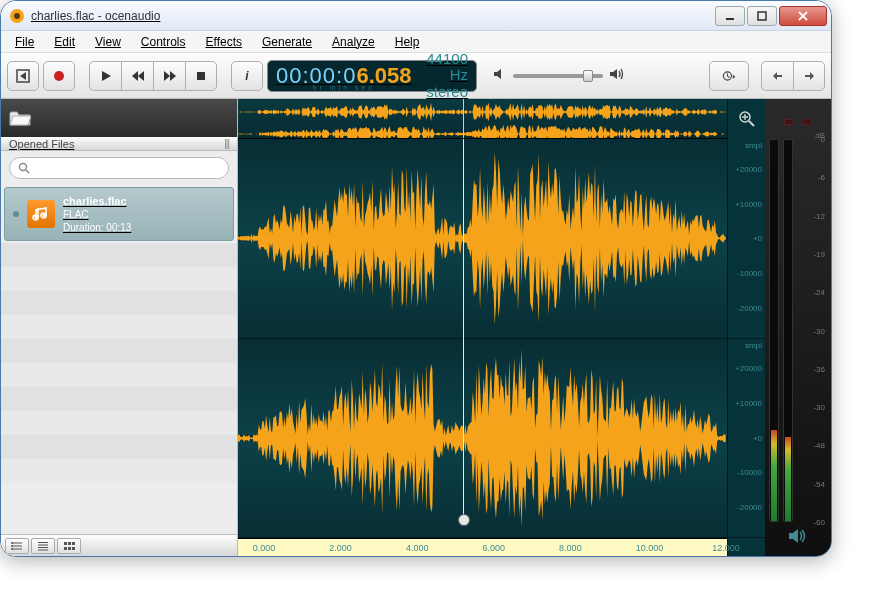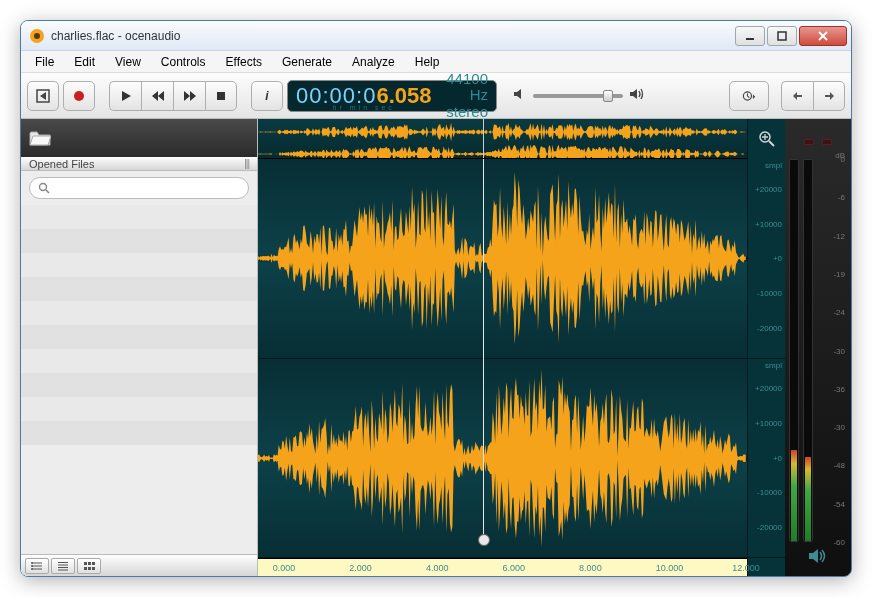"charlies.flac - ocenaudio" .window { border-radius: 8px -> 16px; margin: 20px -> none; text-decoration: none -> underline }
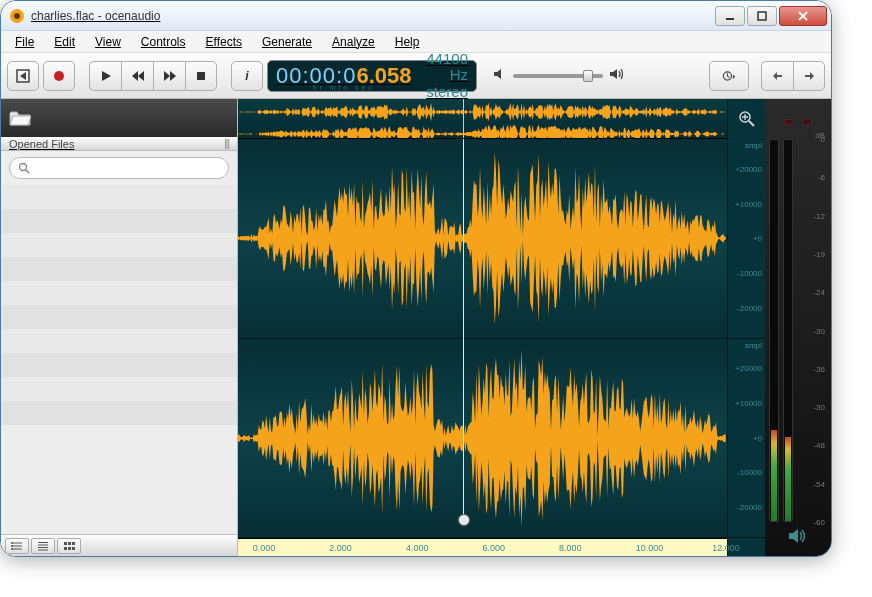"charlies.flac" div.file-item { html: none -> <div> <div></div> <div> <svg> <path></path> <circle></circle> <circle></circle> </svg> </div> <div> <div>charlies.flac</div> <div>FLAC</div> <div>Duration: 00:13</div> </div> </div> }
